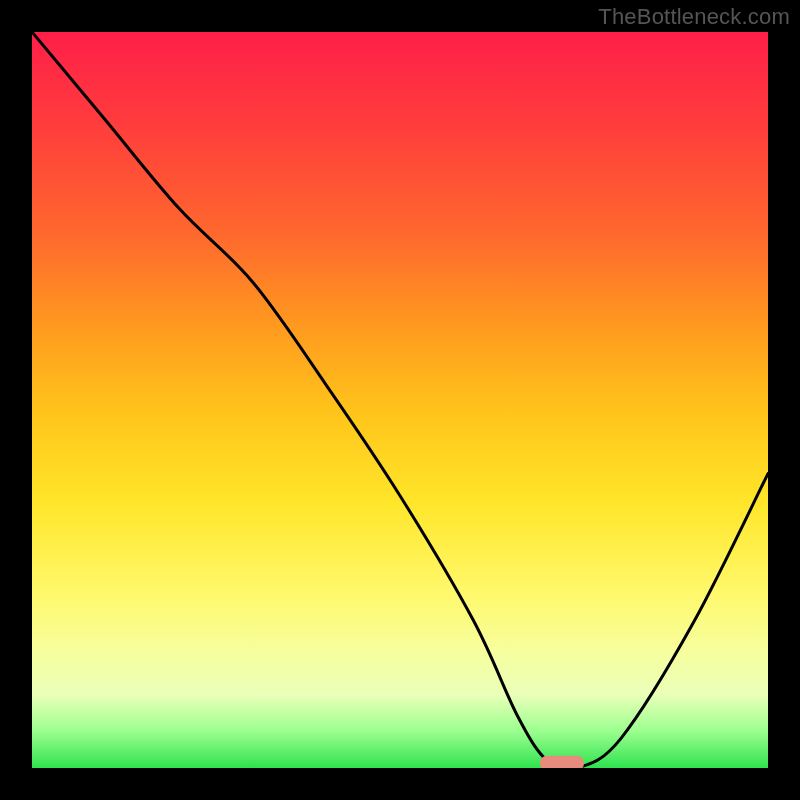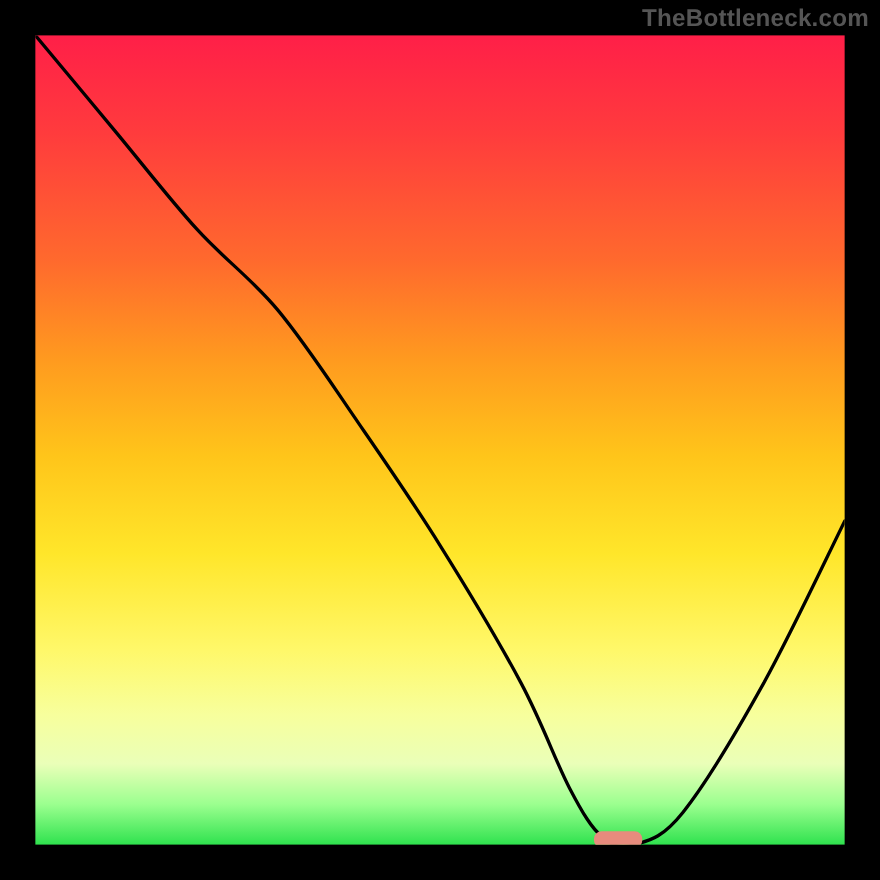"TheBottleneck.com" .watermark { font-weight: 700 -> 400 }
